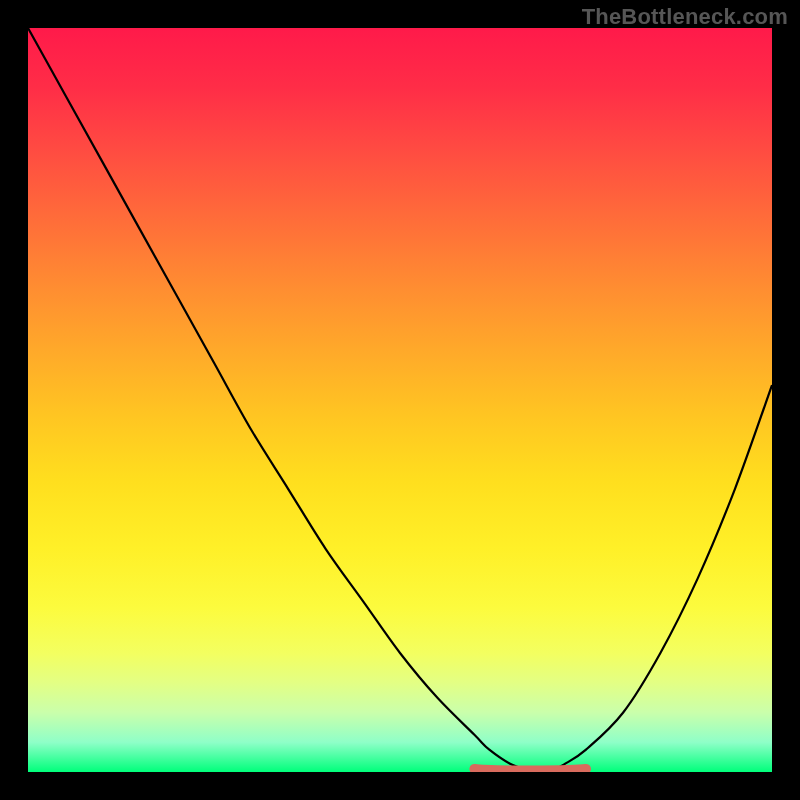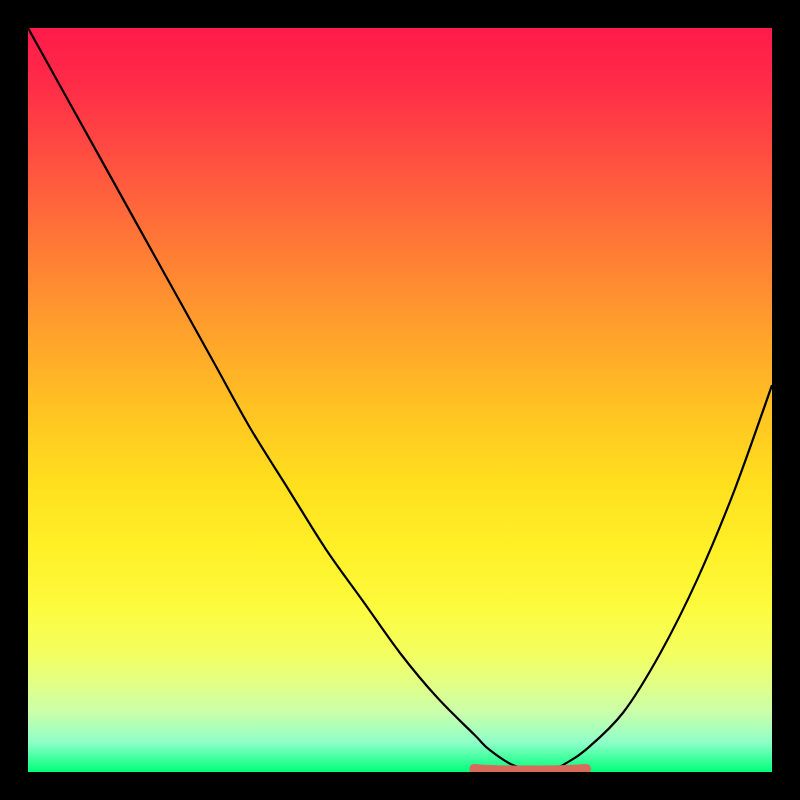"TheBottleneck.com" div.watermark { html: none -> <div>TheBottleneck.com</div> }
